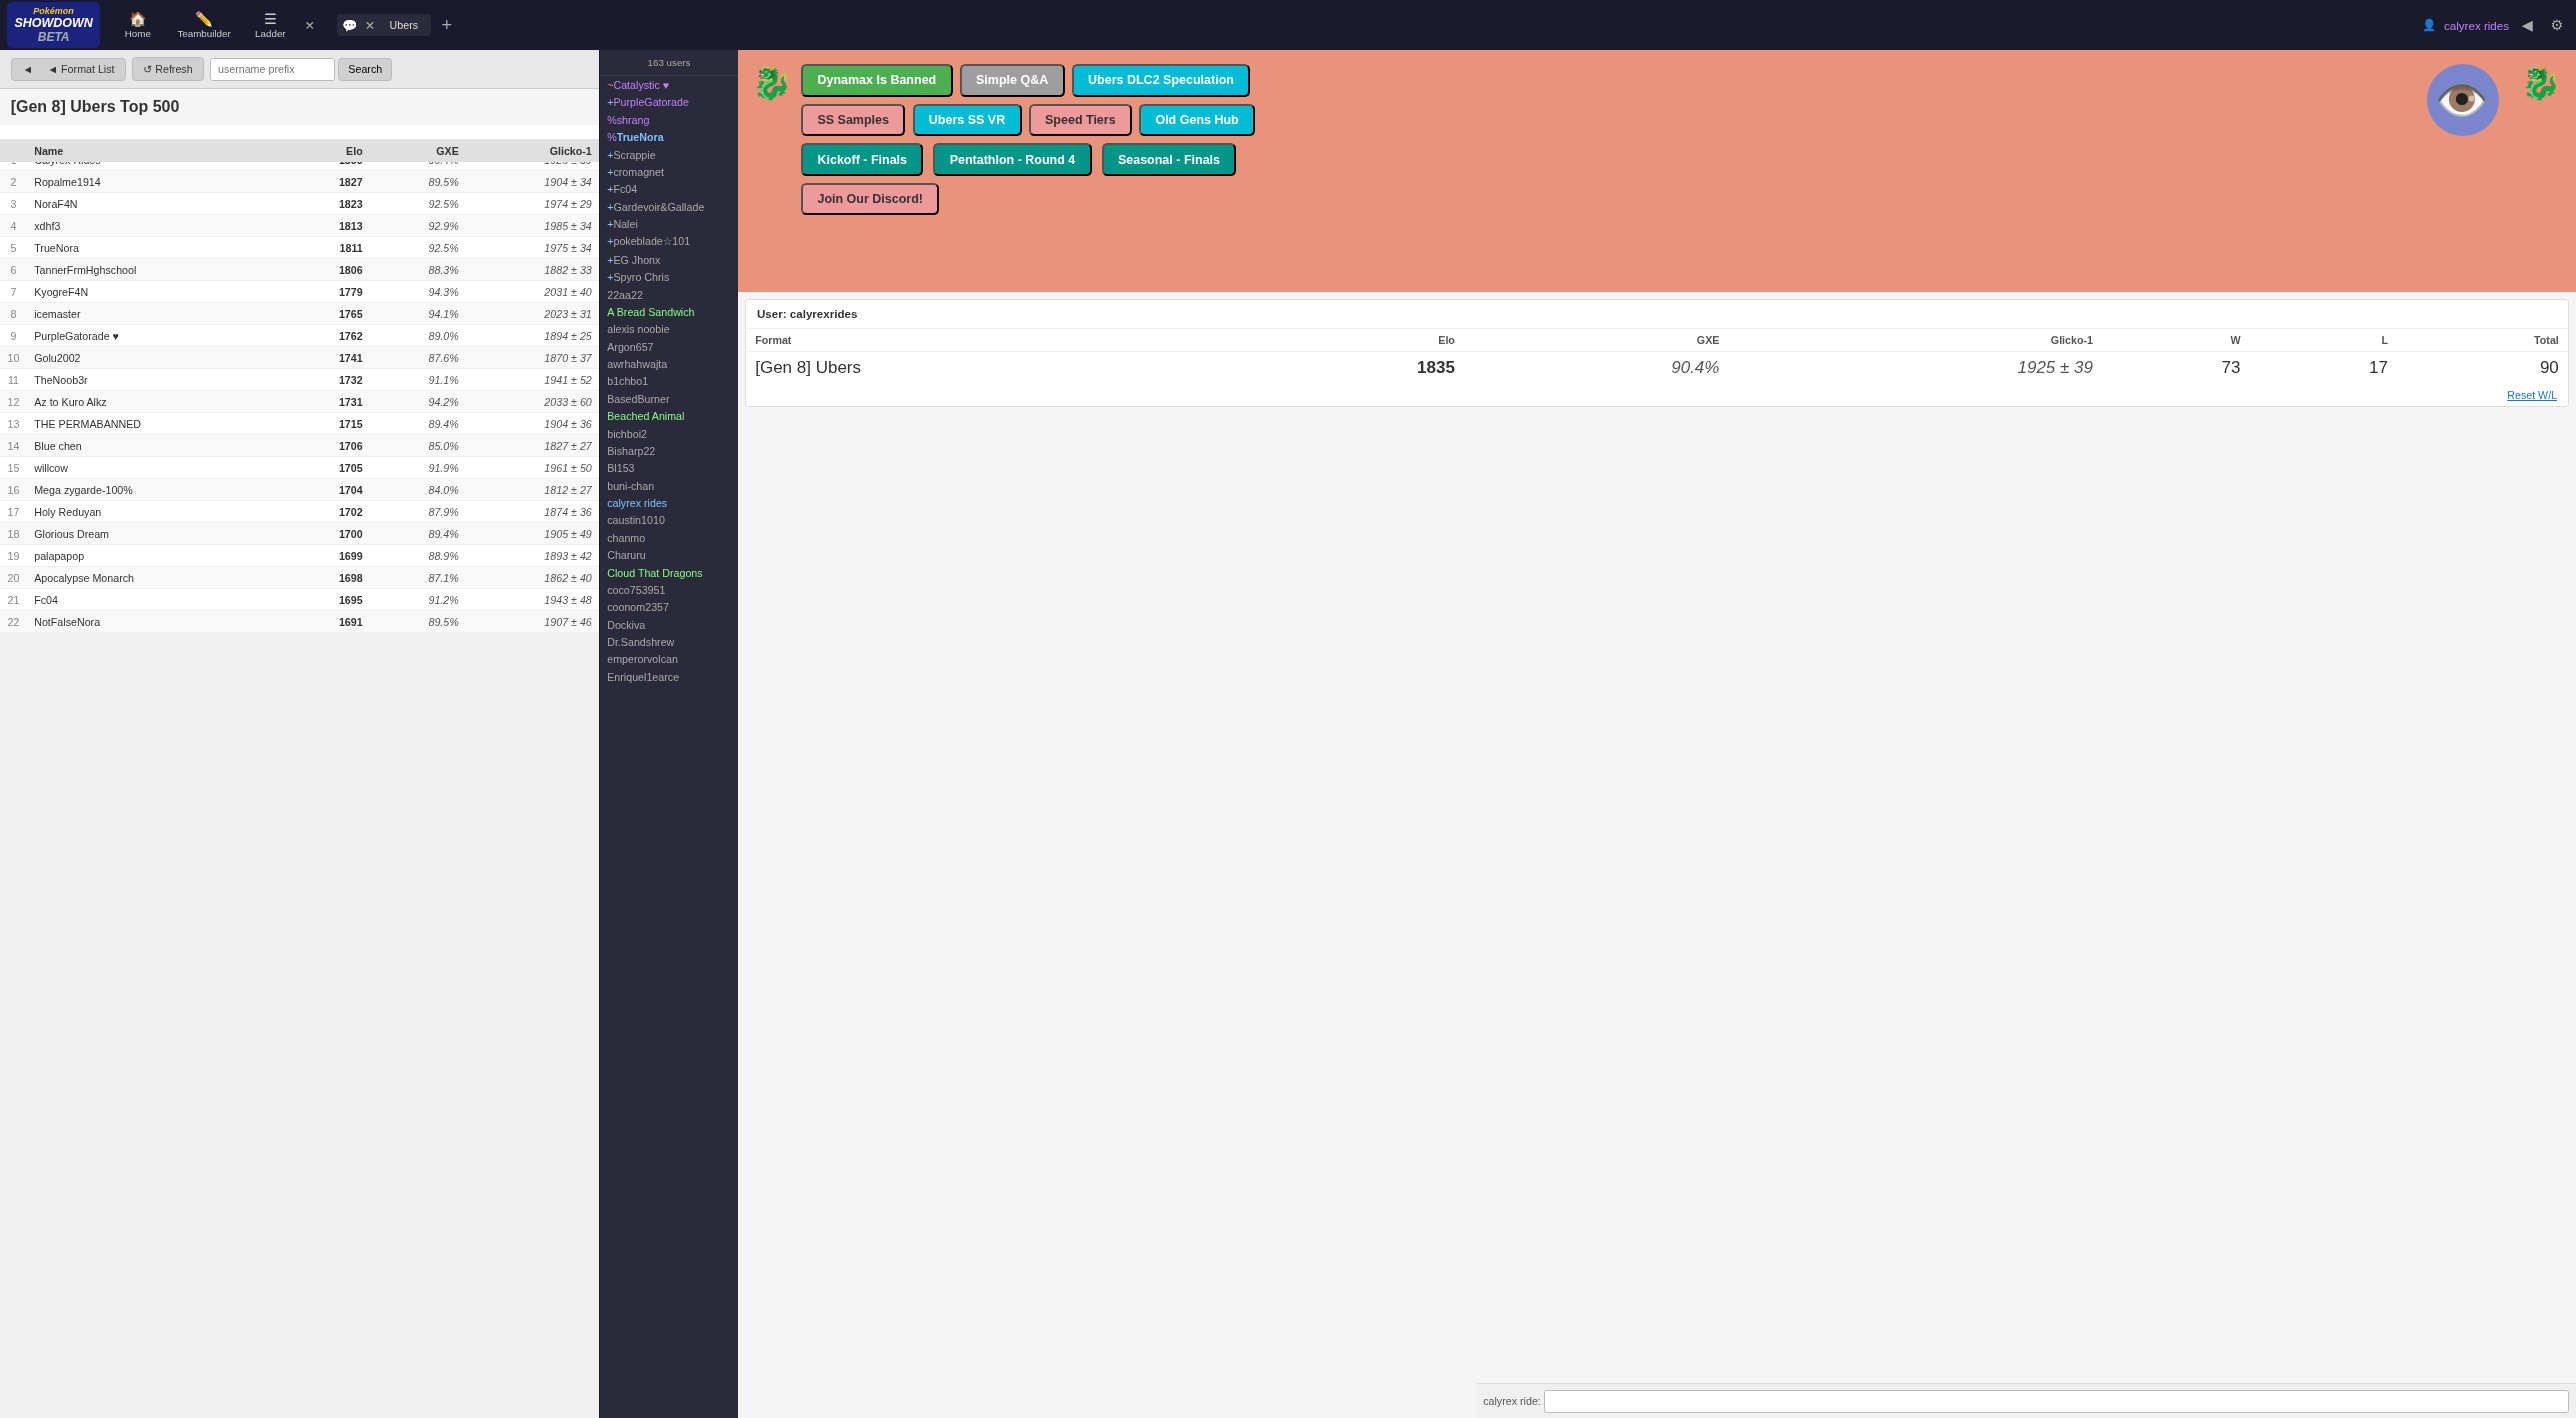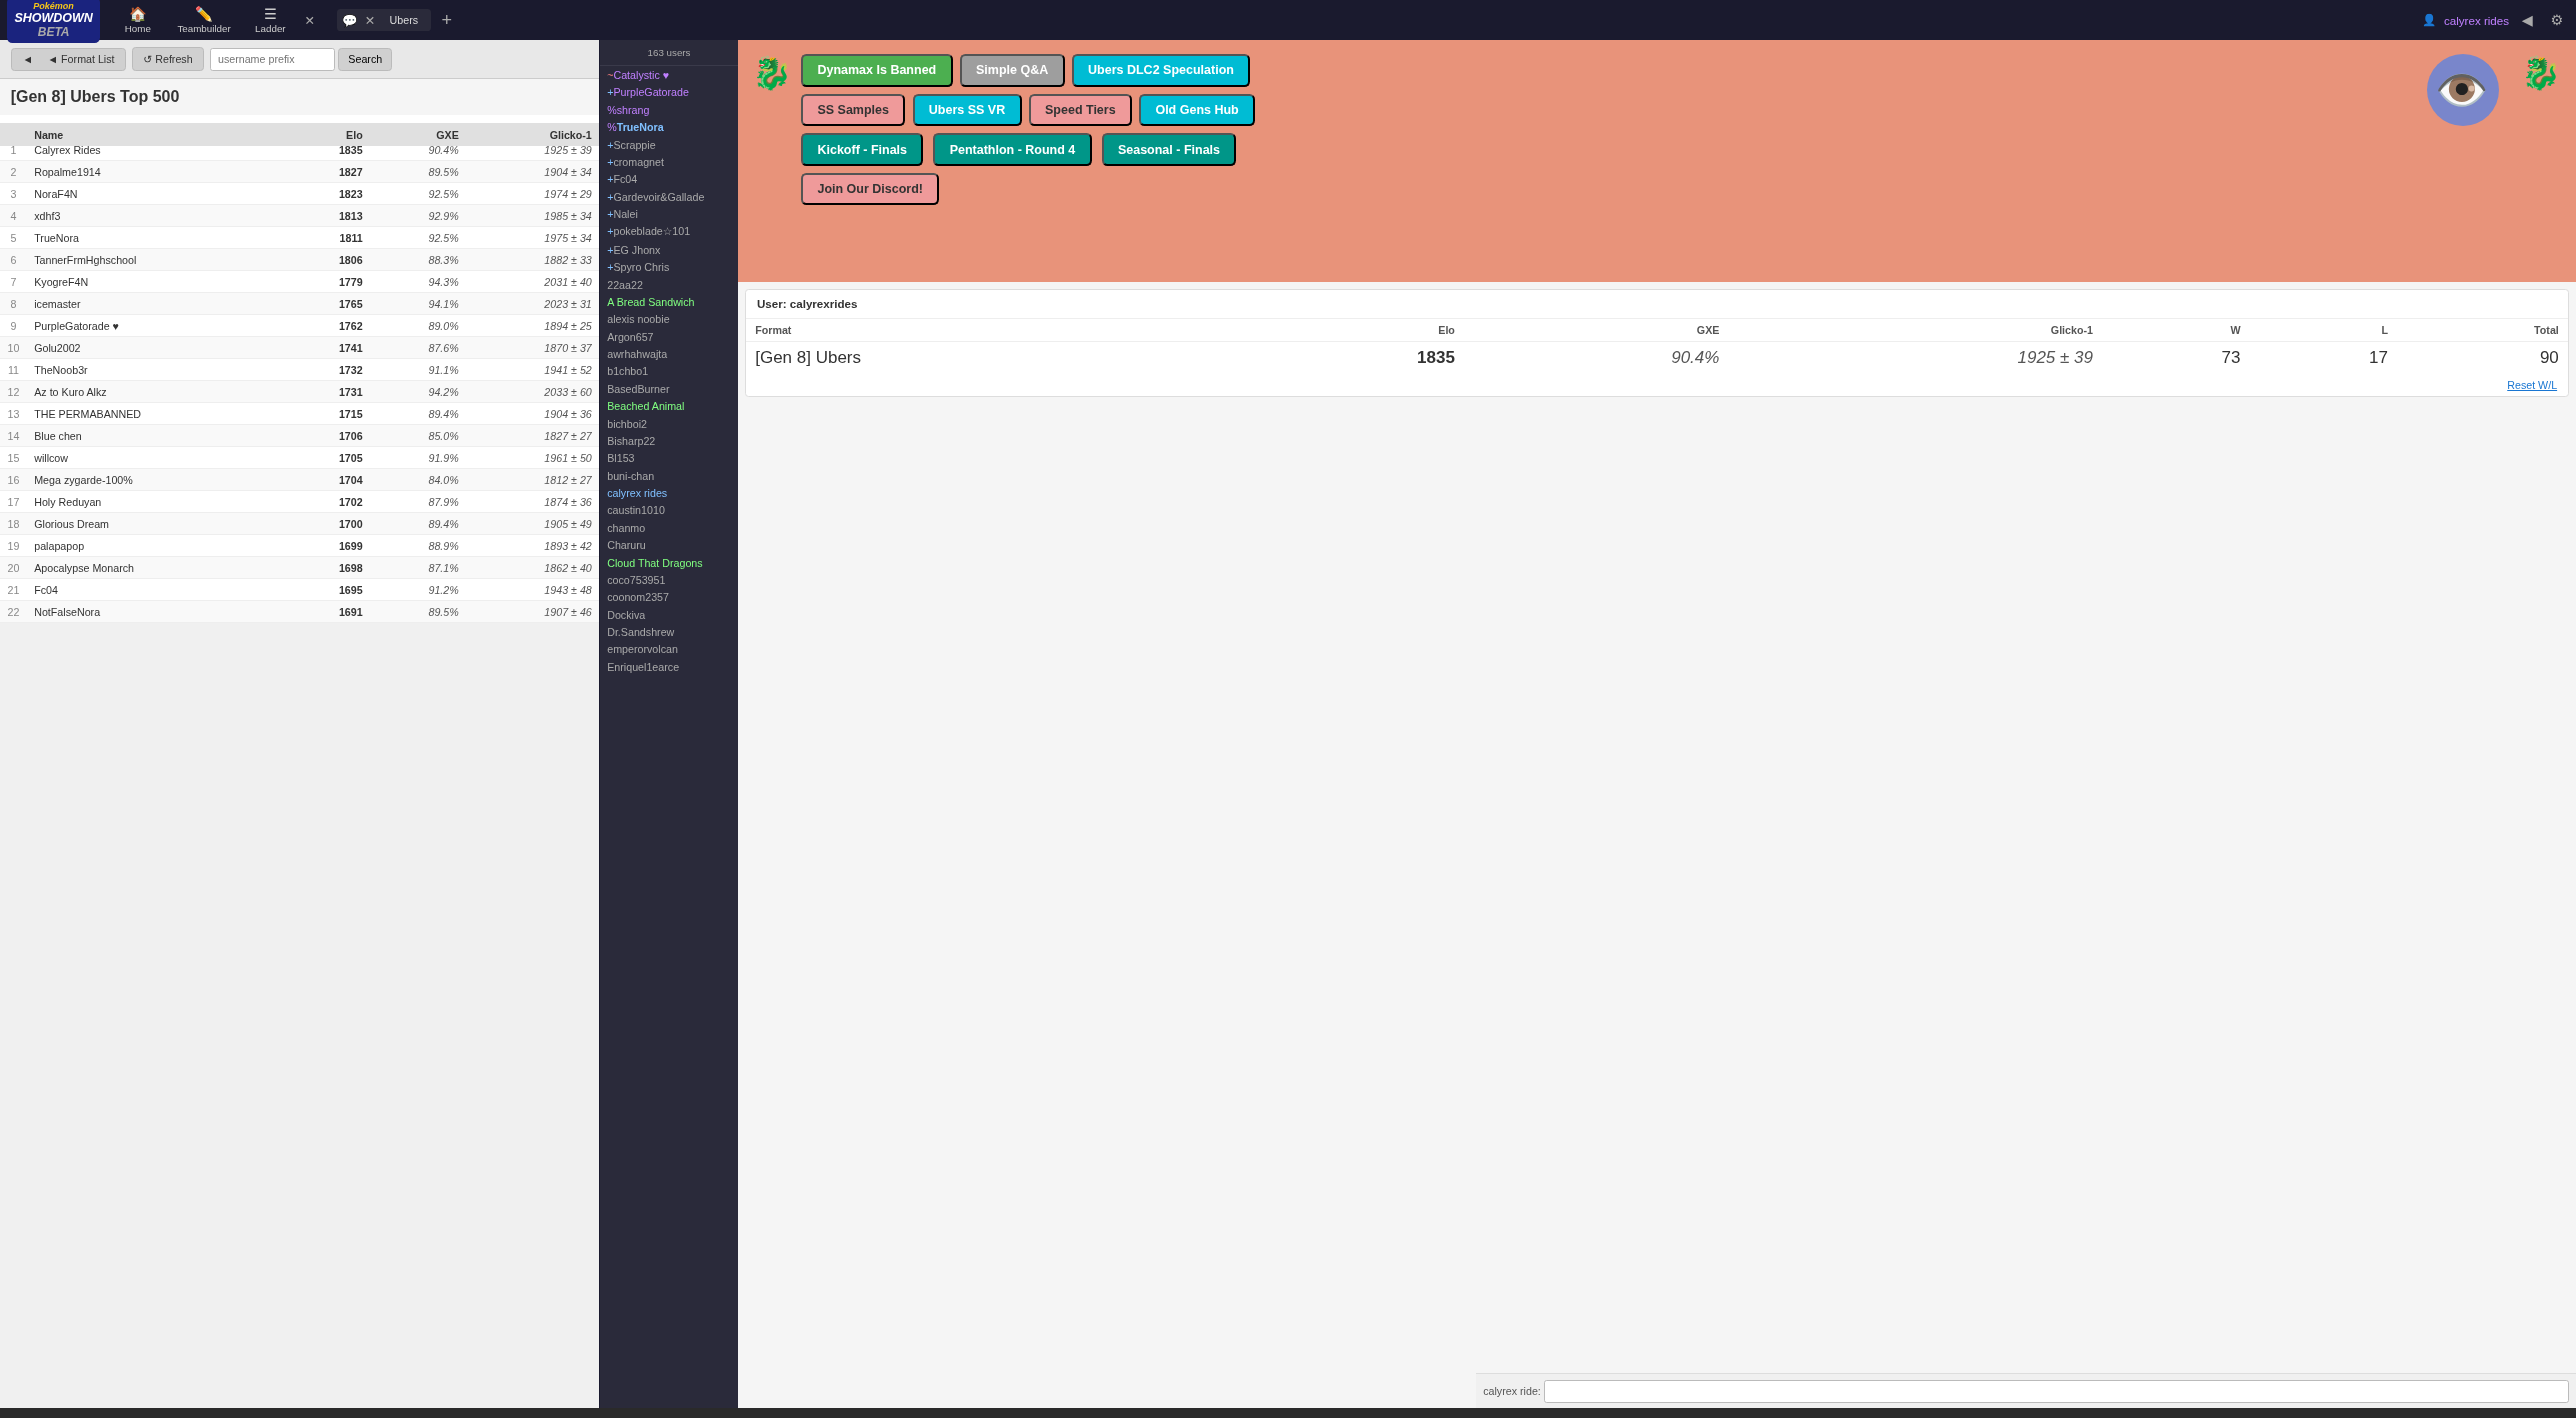"Pokémon" #topnav { height: 40px -> 50px }
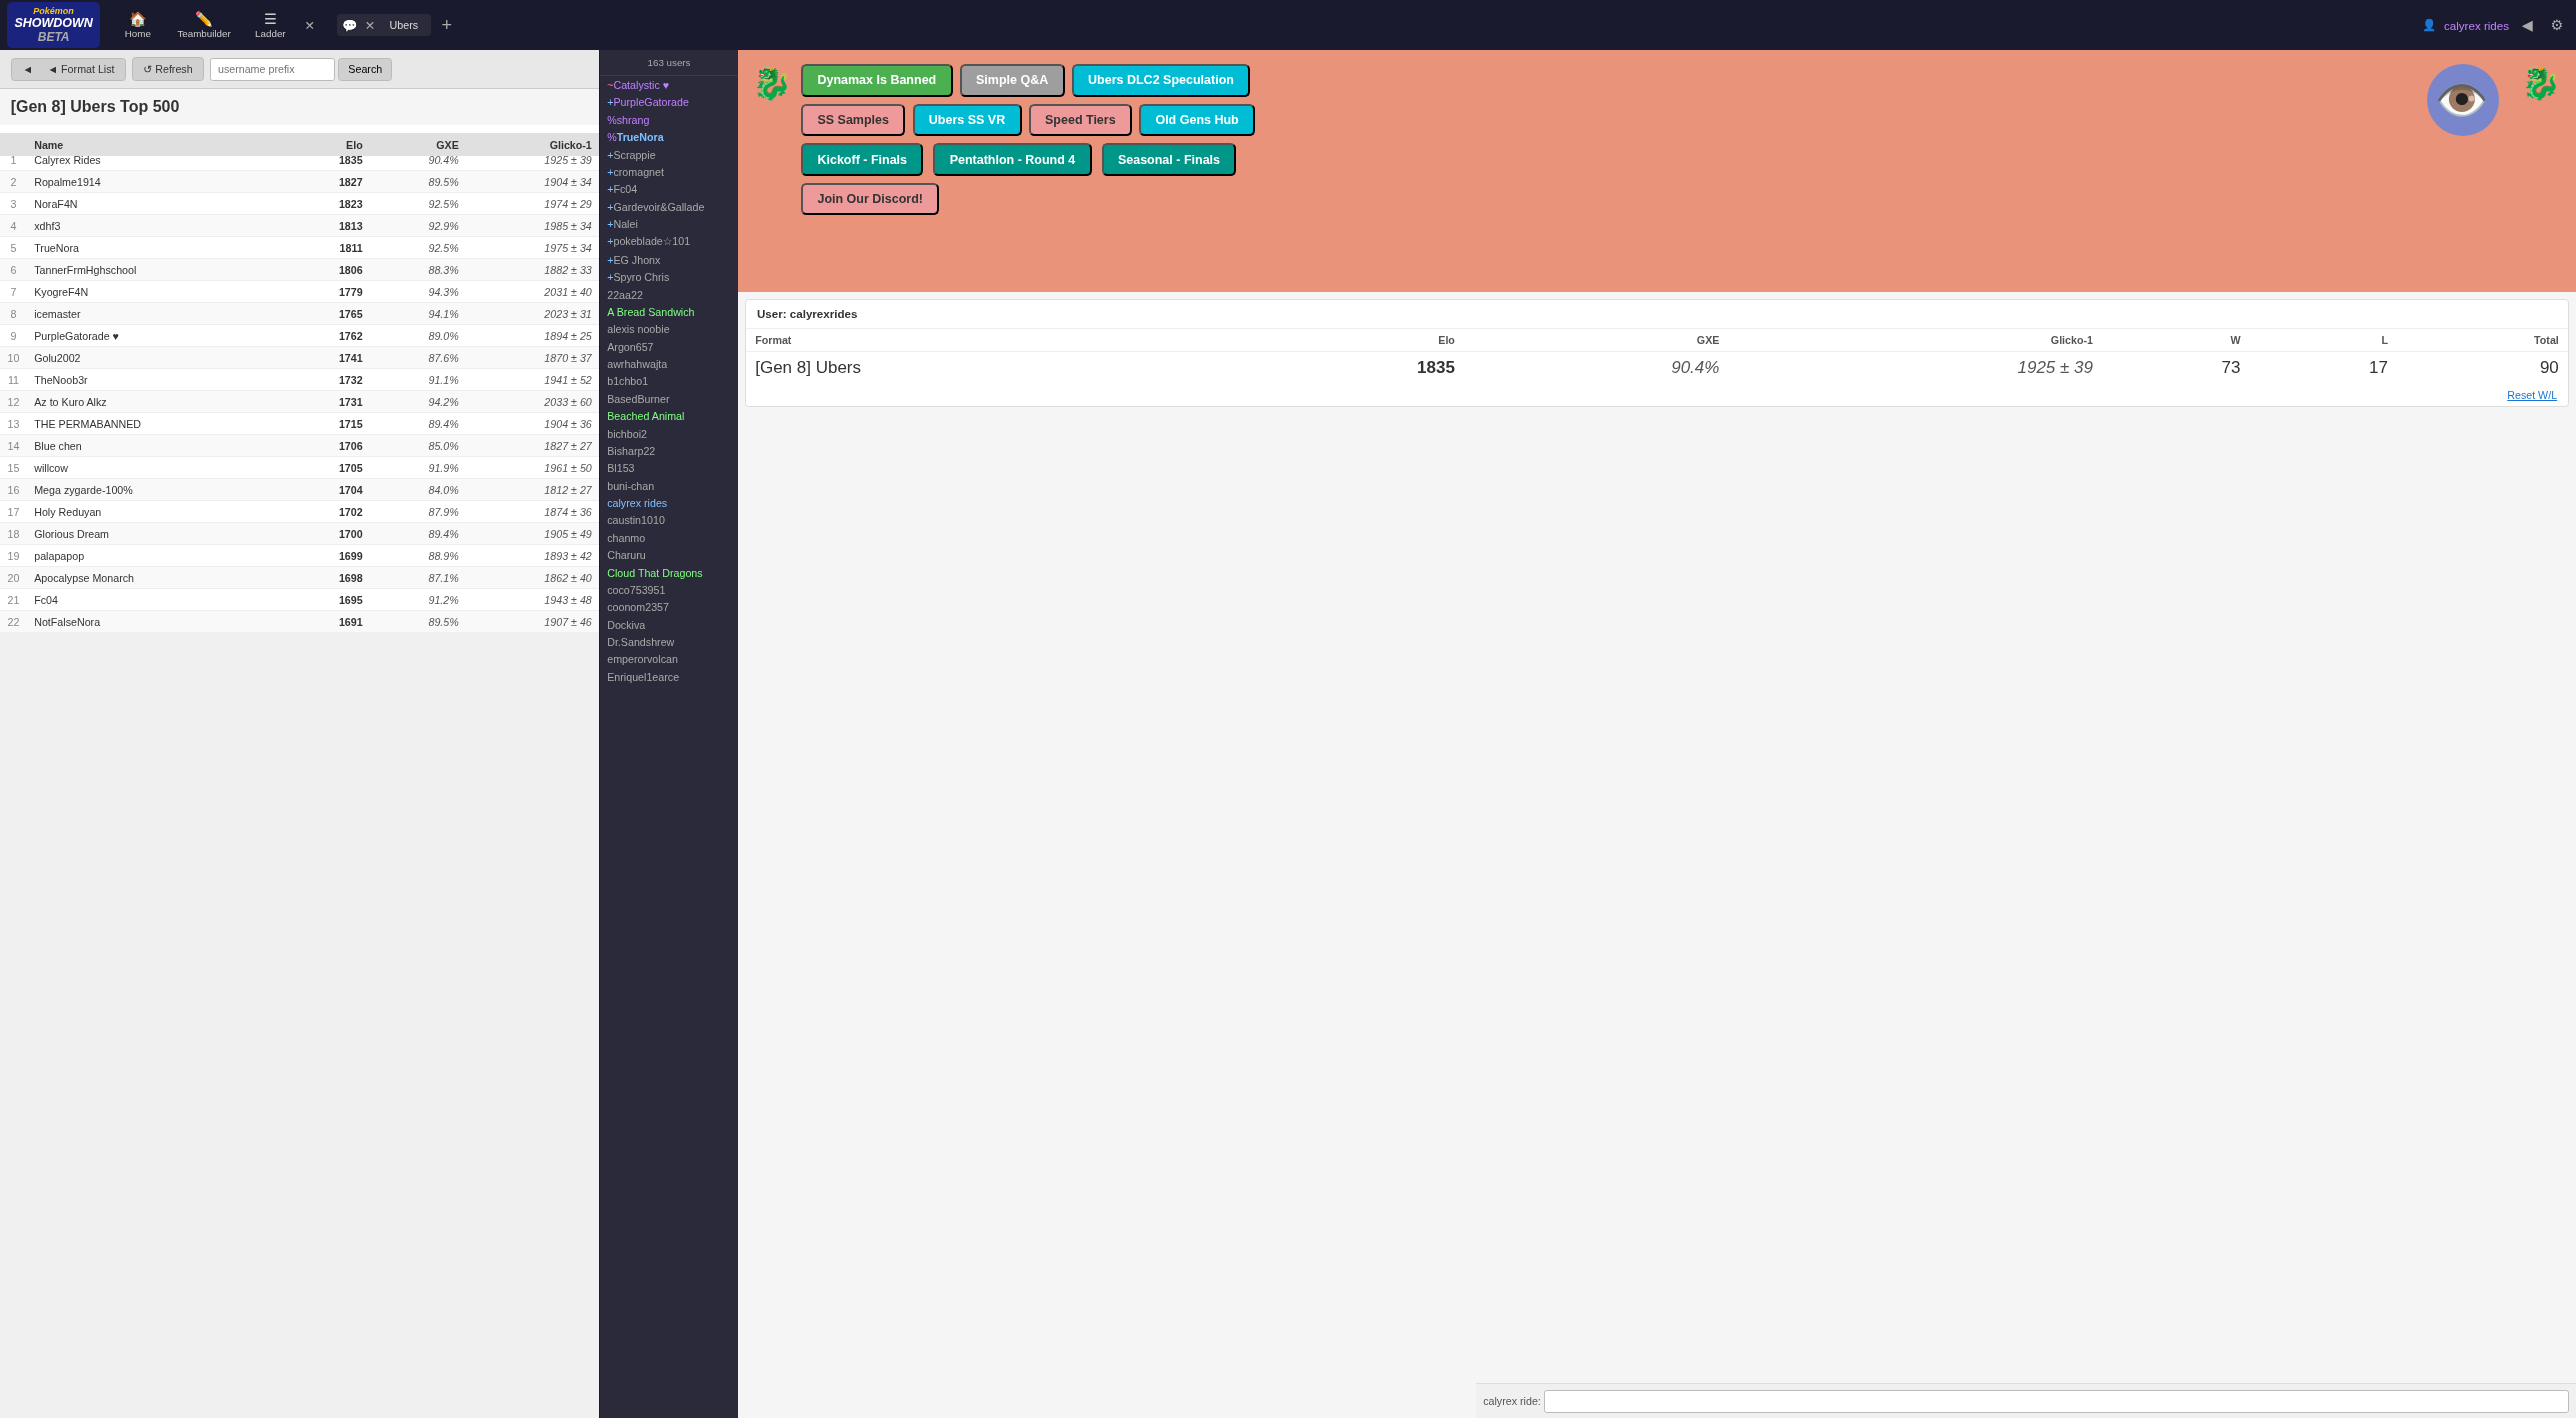"Name" #ladder-table th { top: 8px -> 14px }
